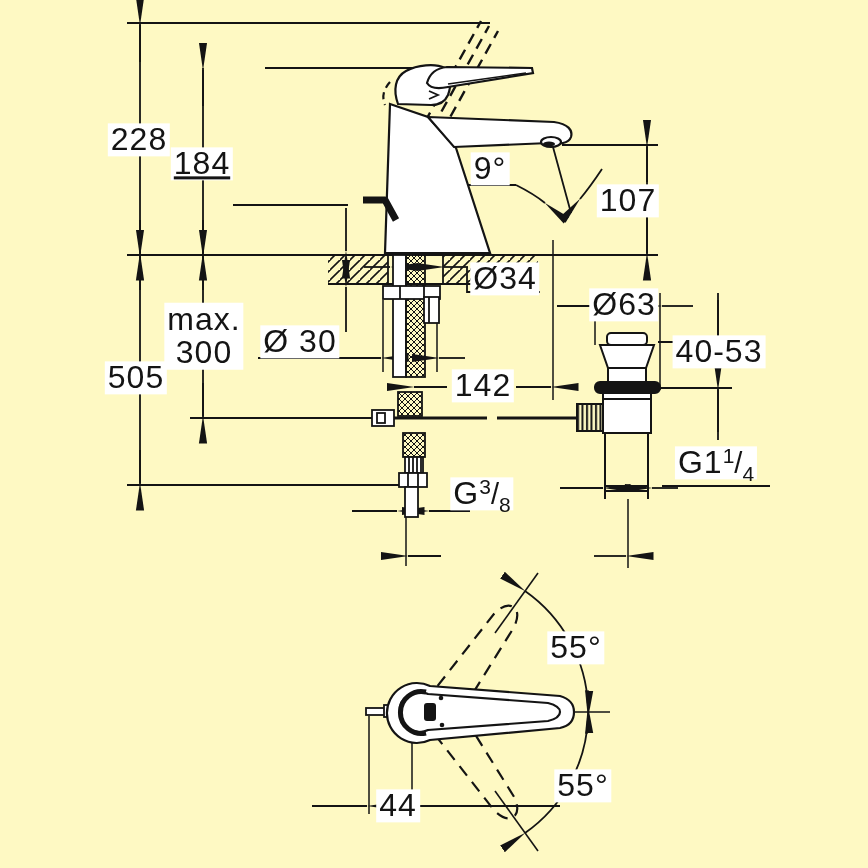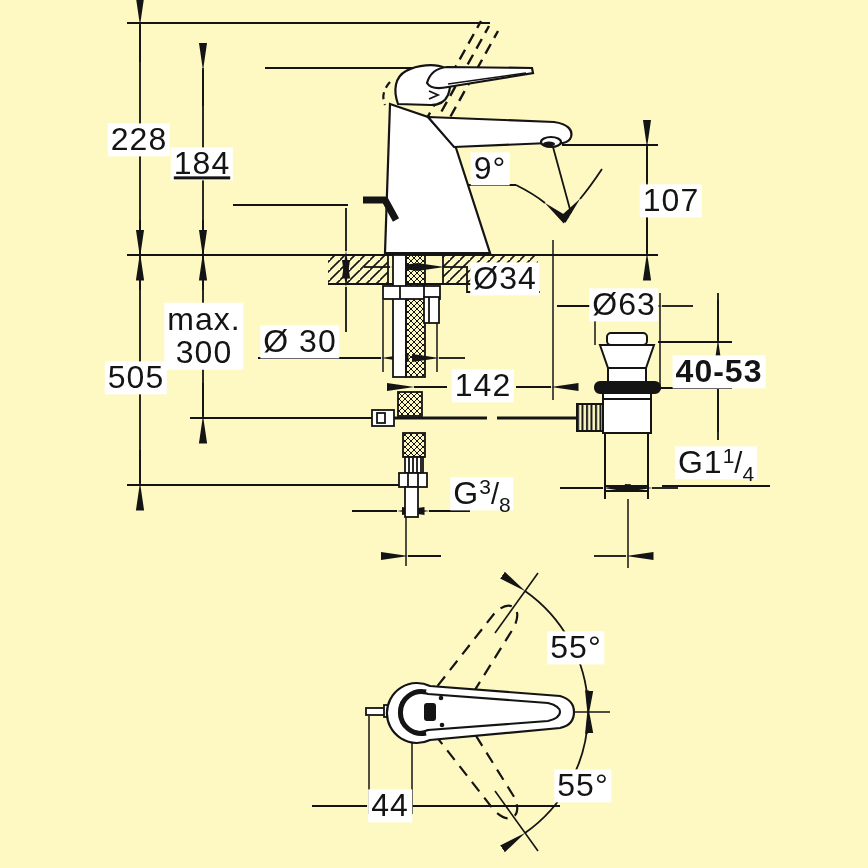"107" div.lbl { left: 671px -> 628px }
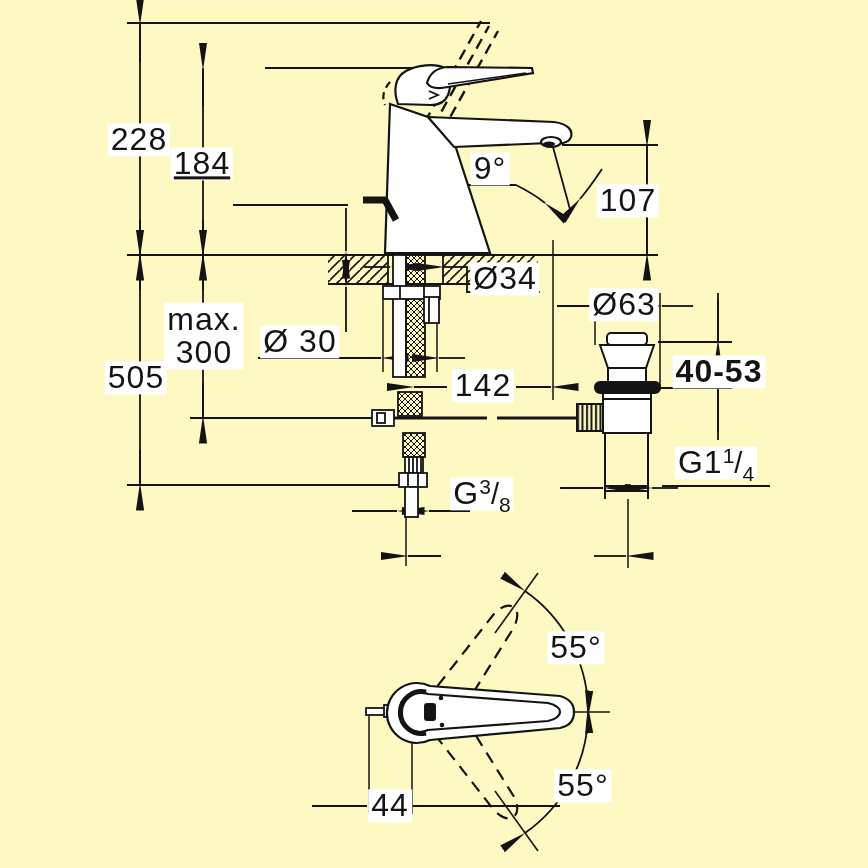"40-53" div.lbl { font-weight: bold -> none; top: 372px -> 352px }
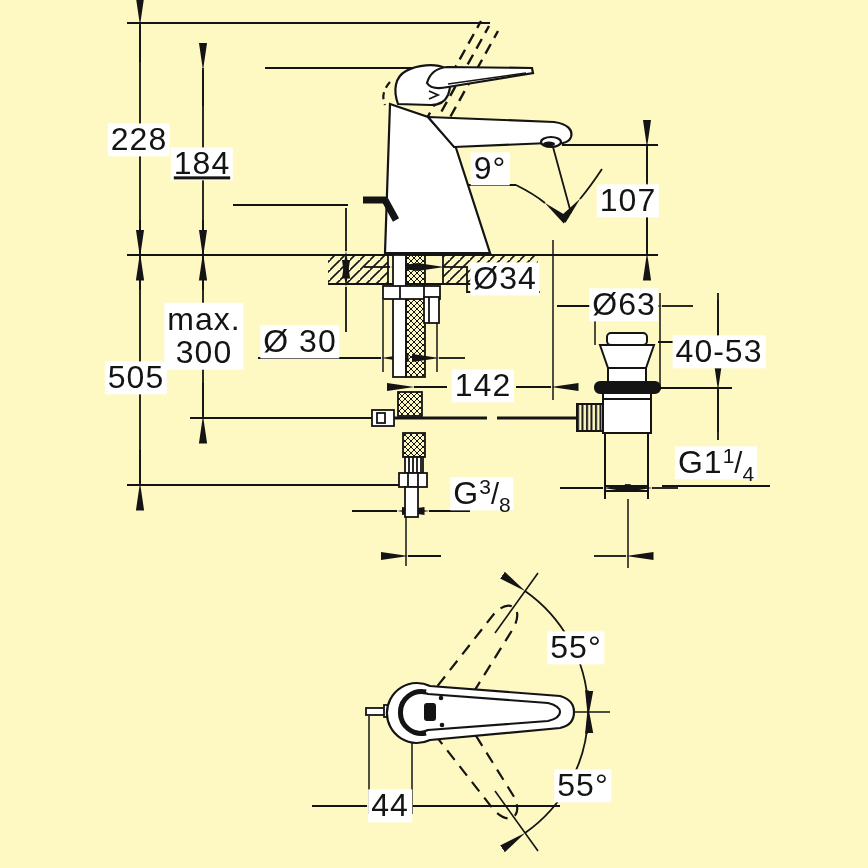"44" div.lbl { left: 390px -> 398px }
